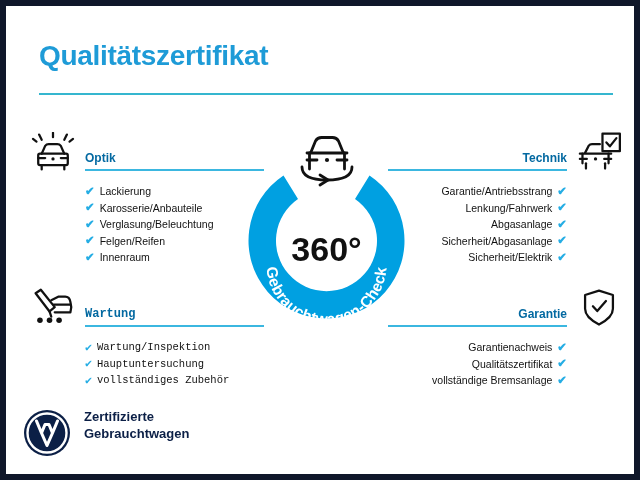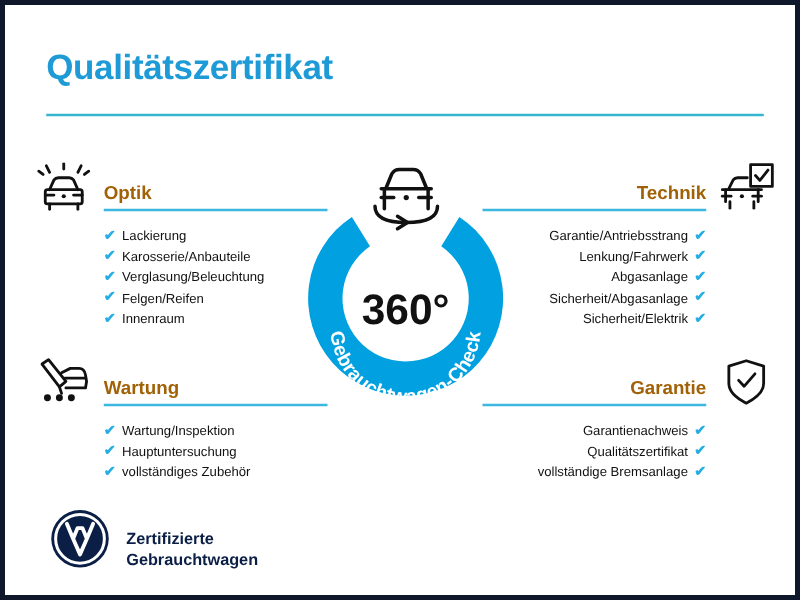"Qualitätszertifikat" #page { border: 4px solid #0f172a -> 6px solid #0f172a }
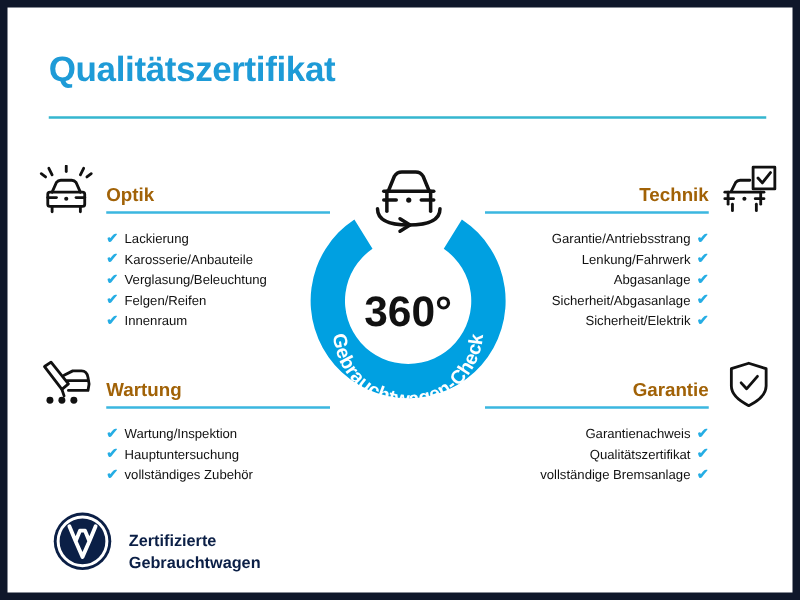"Optik" .sect-title { color: #a16207 -> #0369a1; font-size: 15px -> 12px }
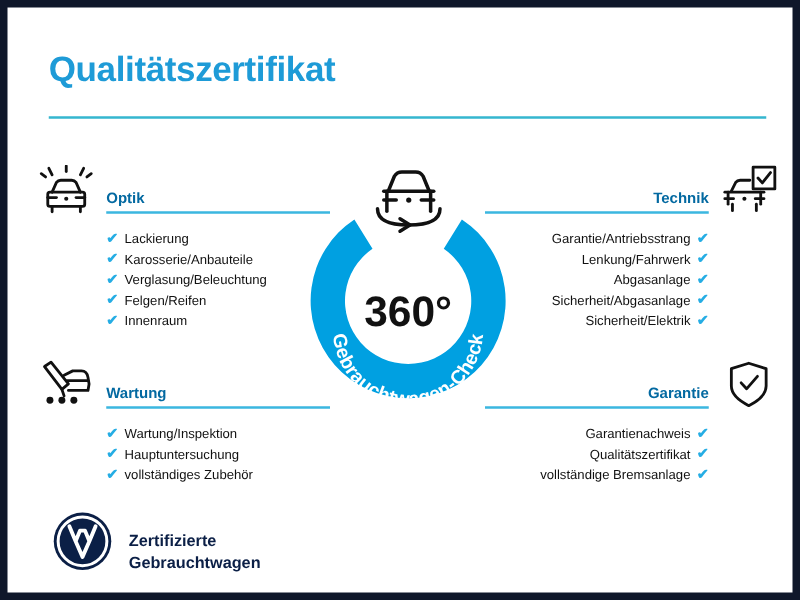"Wartung" div.block { font-family: none -> Liberation Mono, monospace }
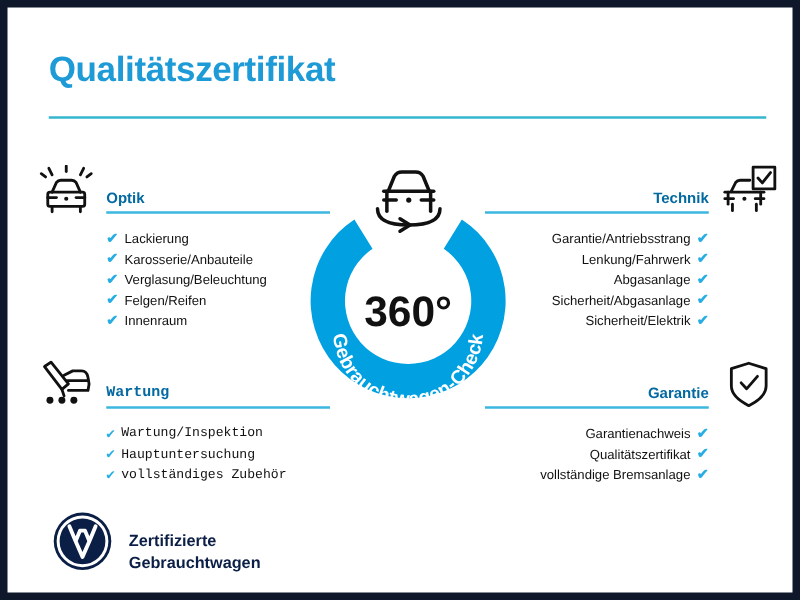"Zertifizierte" #footer { align-items: flex-end -> flex-start; left: 35px -> 16px }
